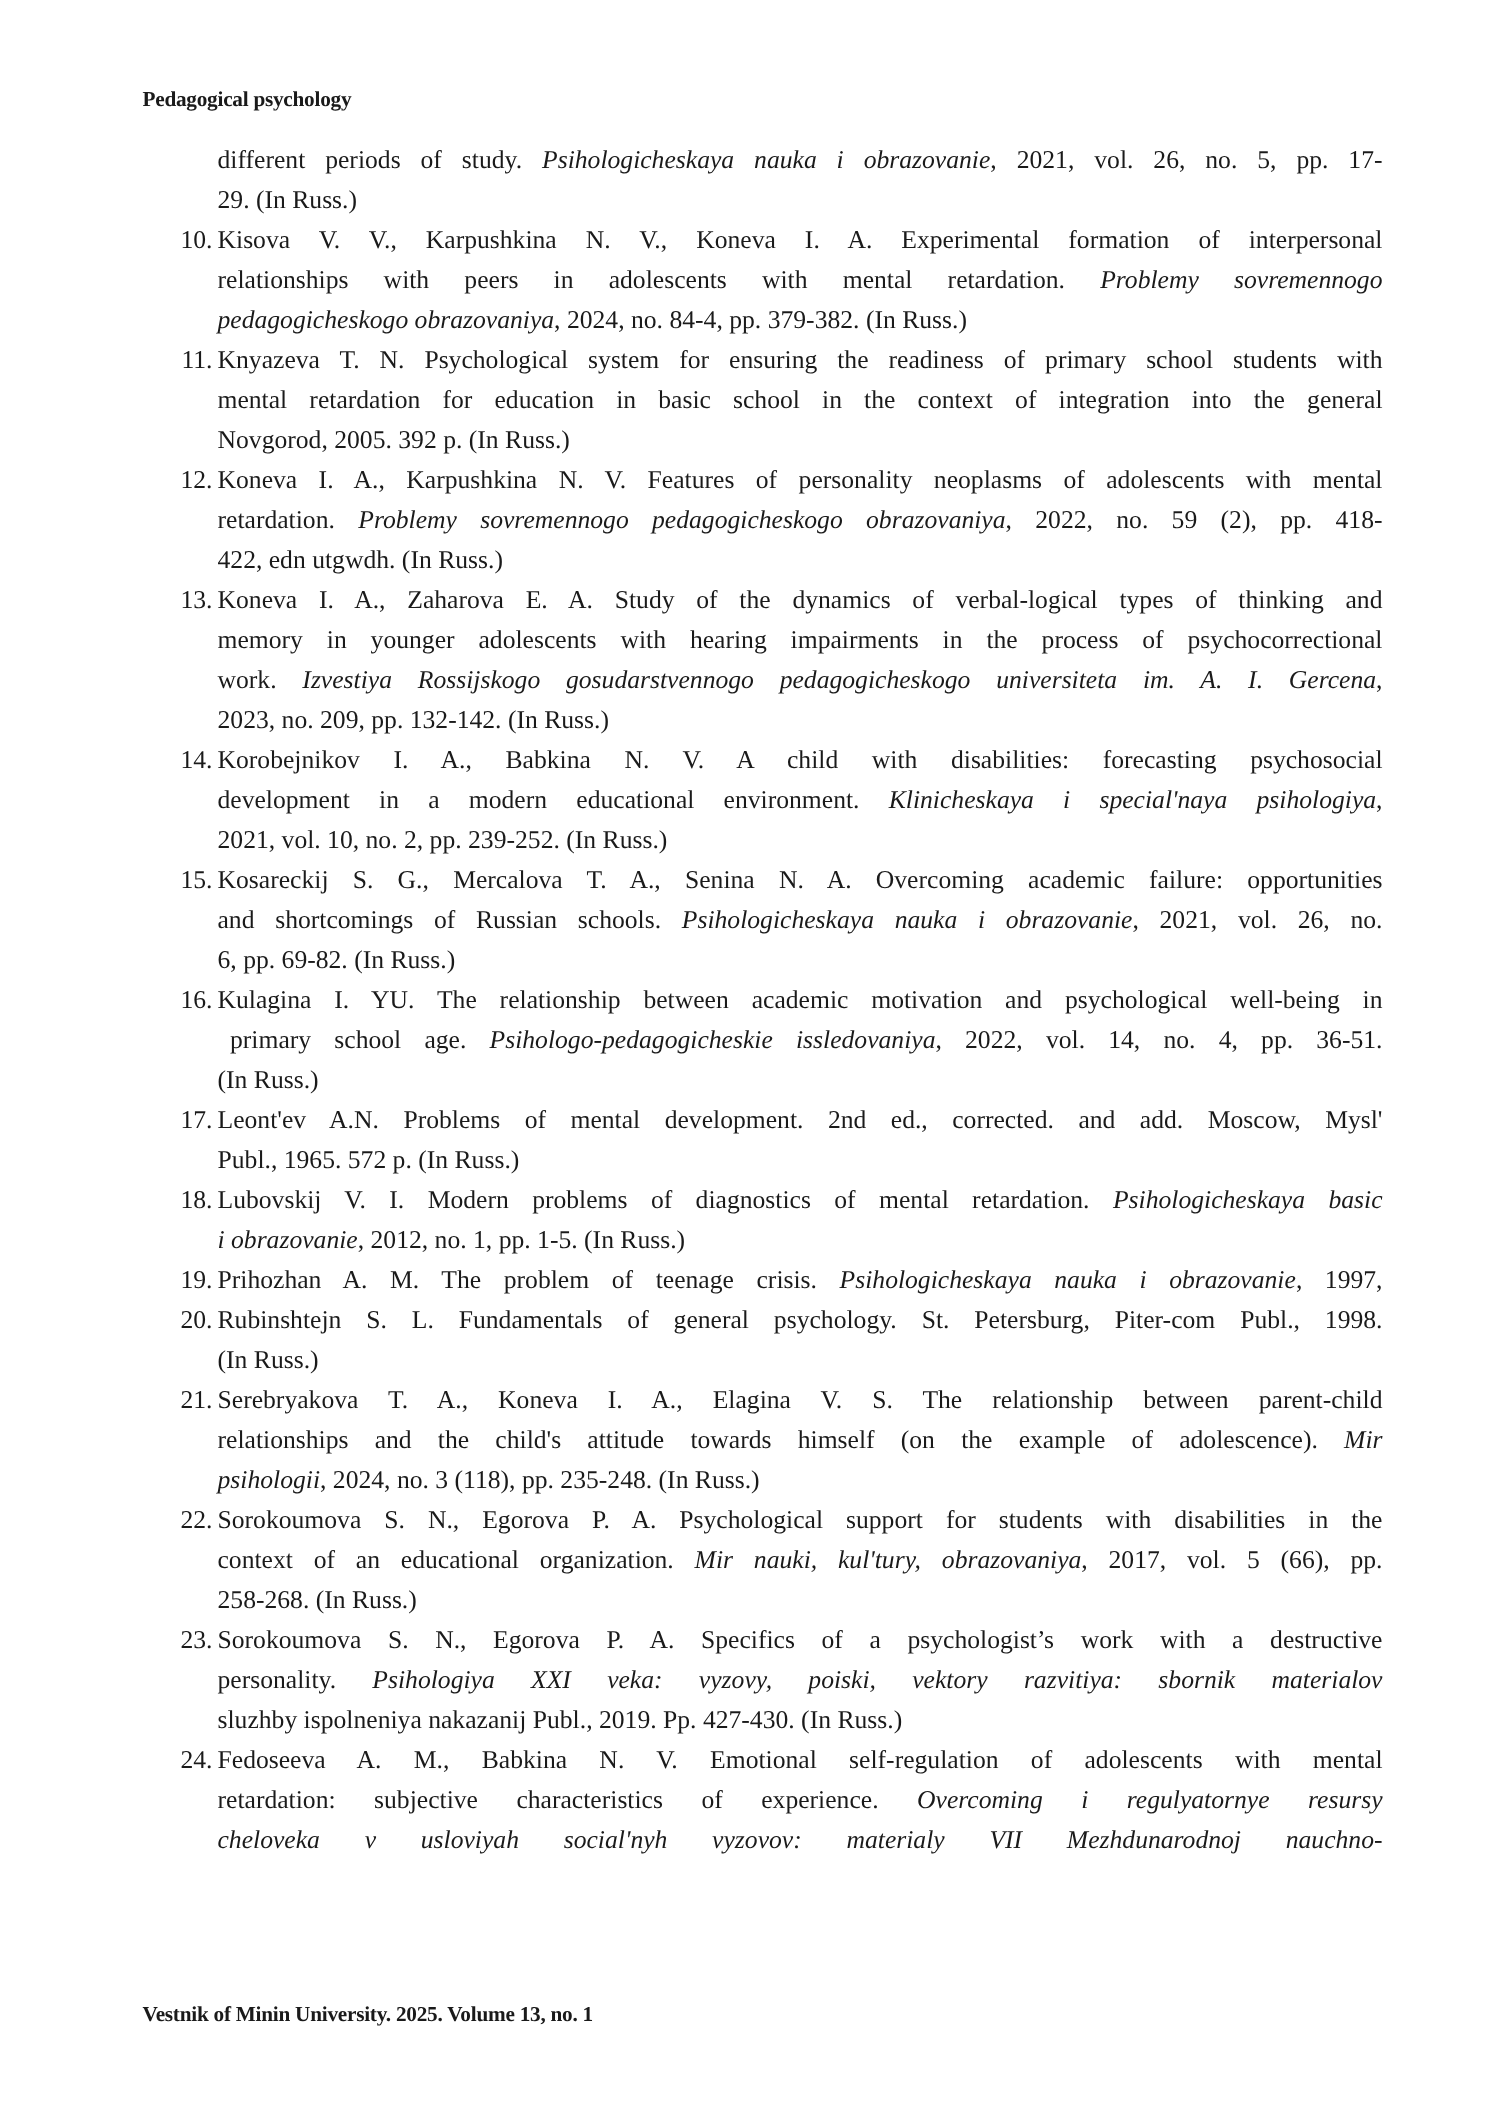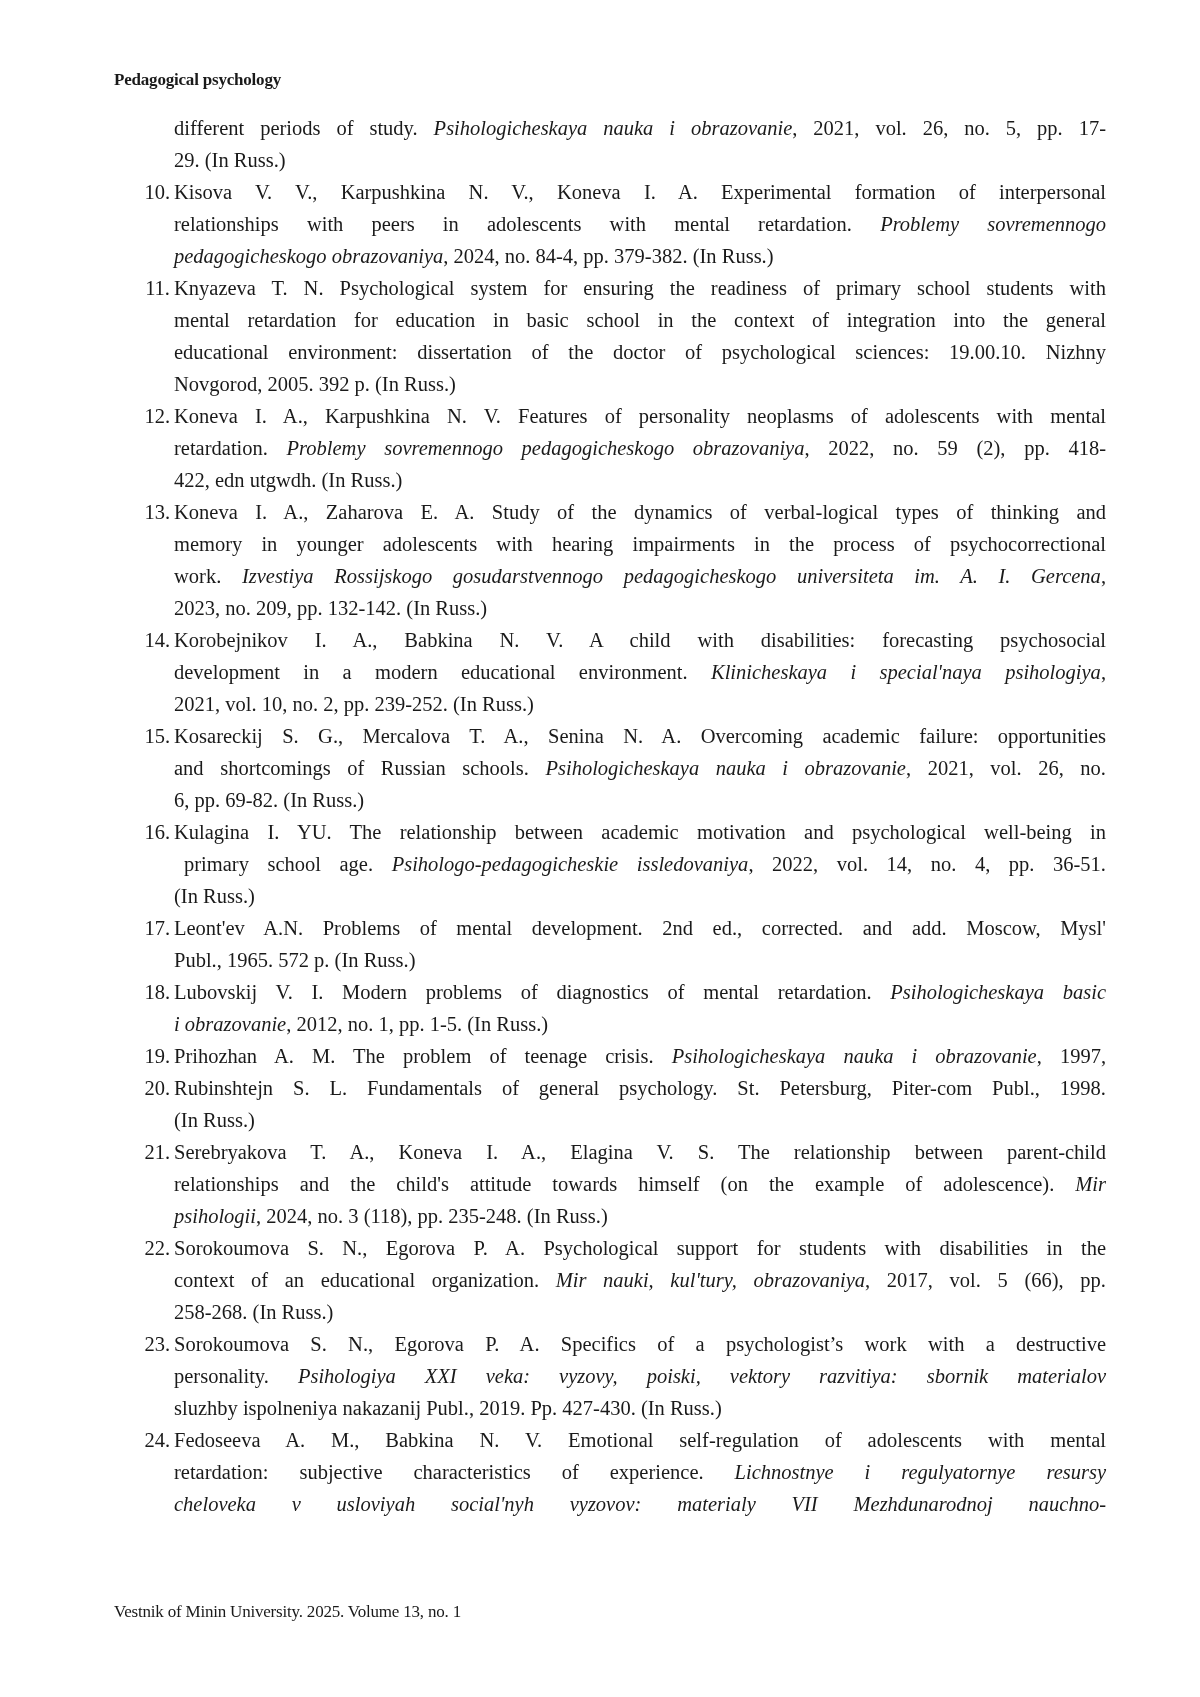"educational environment: dissertation of" span.line { html: <span><span>educational environment: dissertation of the doctor of psychological sciences: 19.00.10. Nizhny</span></span> -> none }
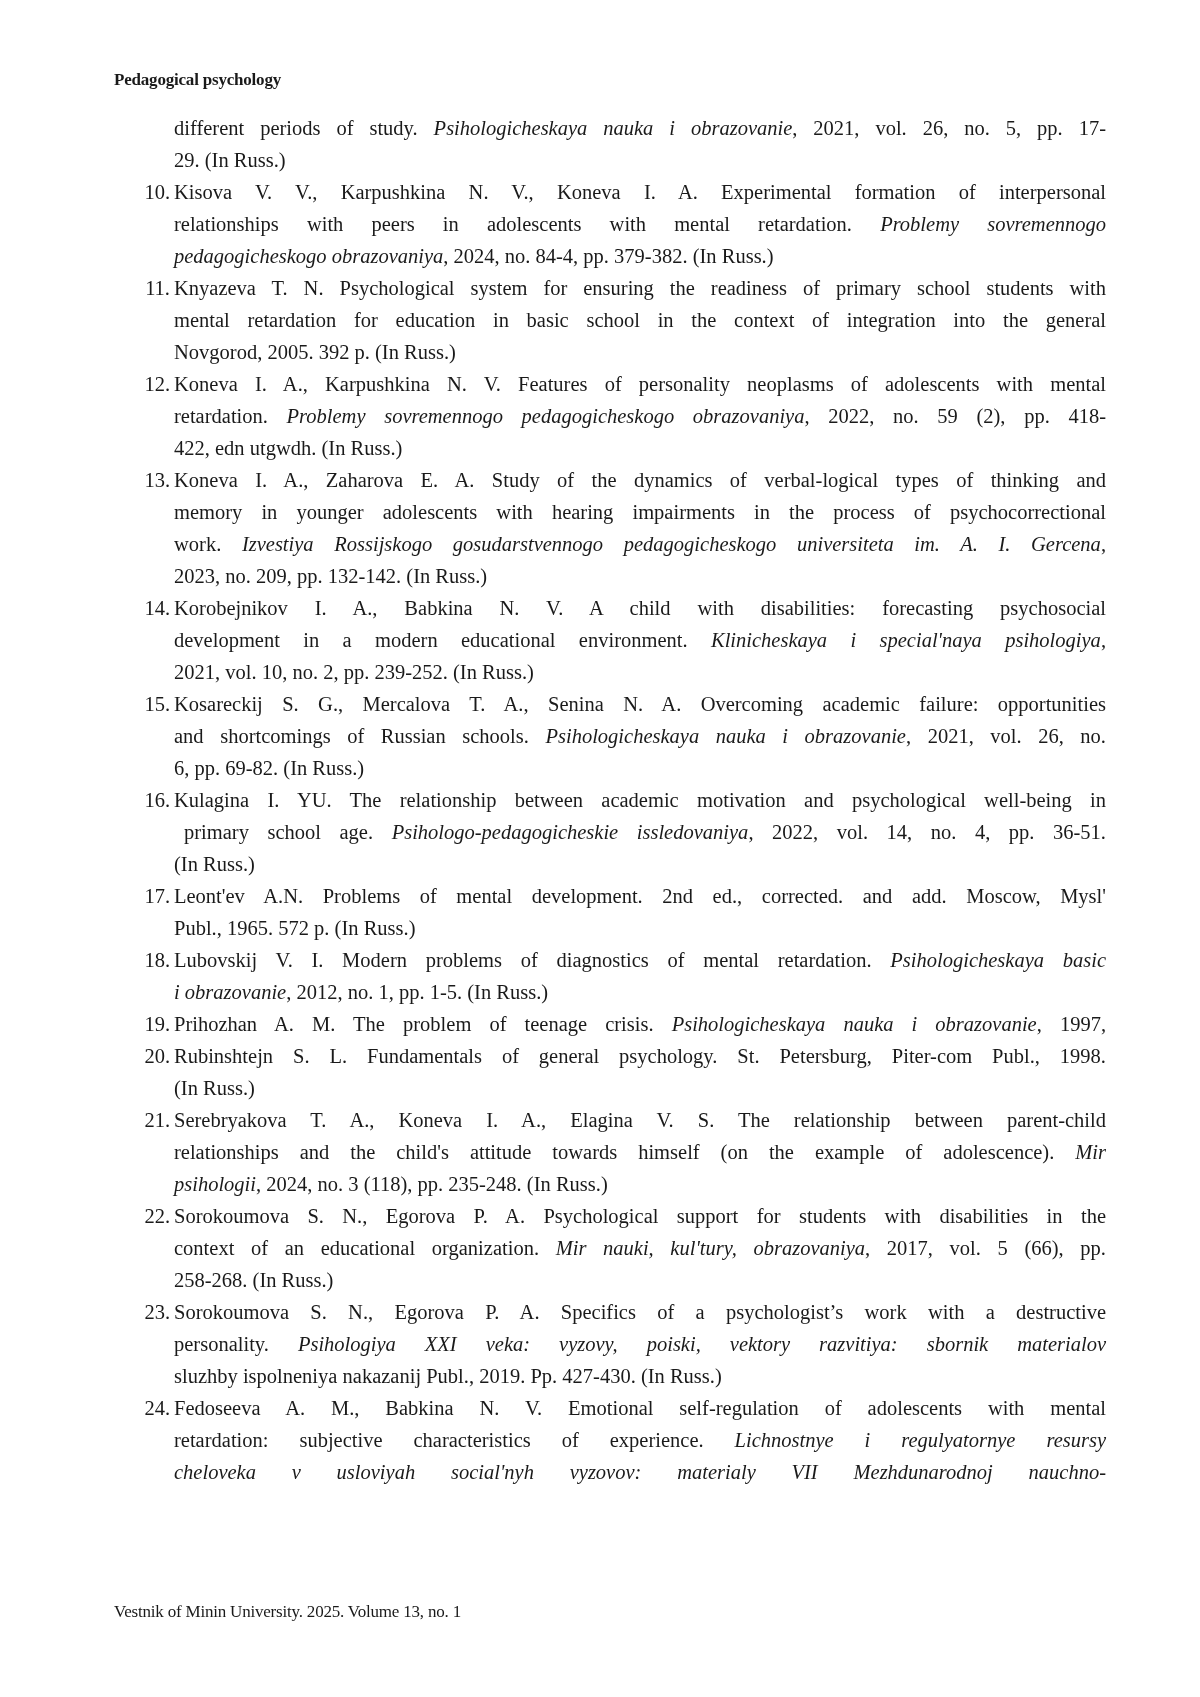"Lichnostnye i regulyatornye resursy" i { text: Lichnostnye -> Overcoming }
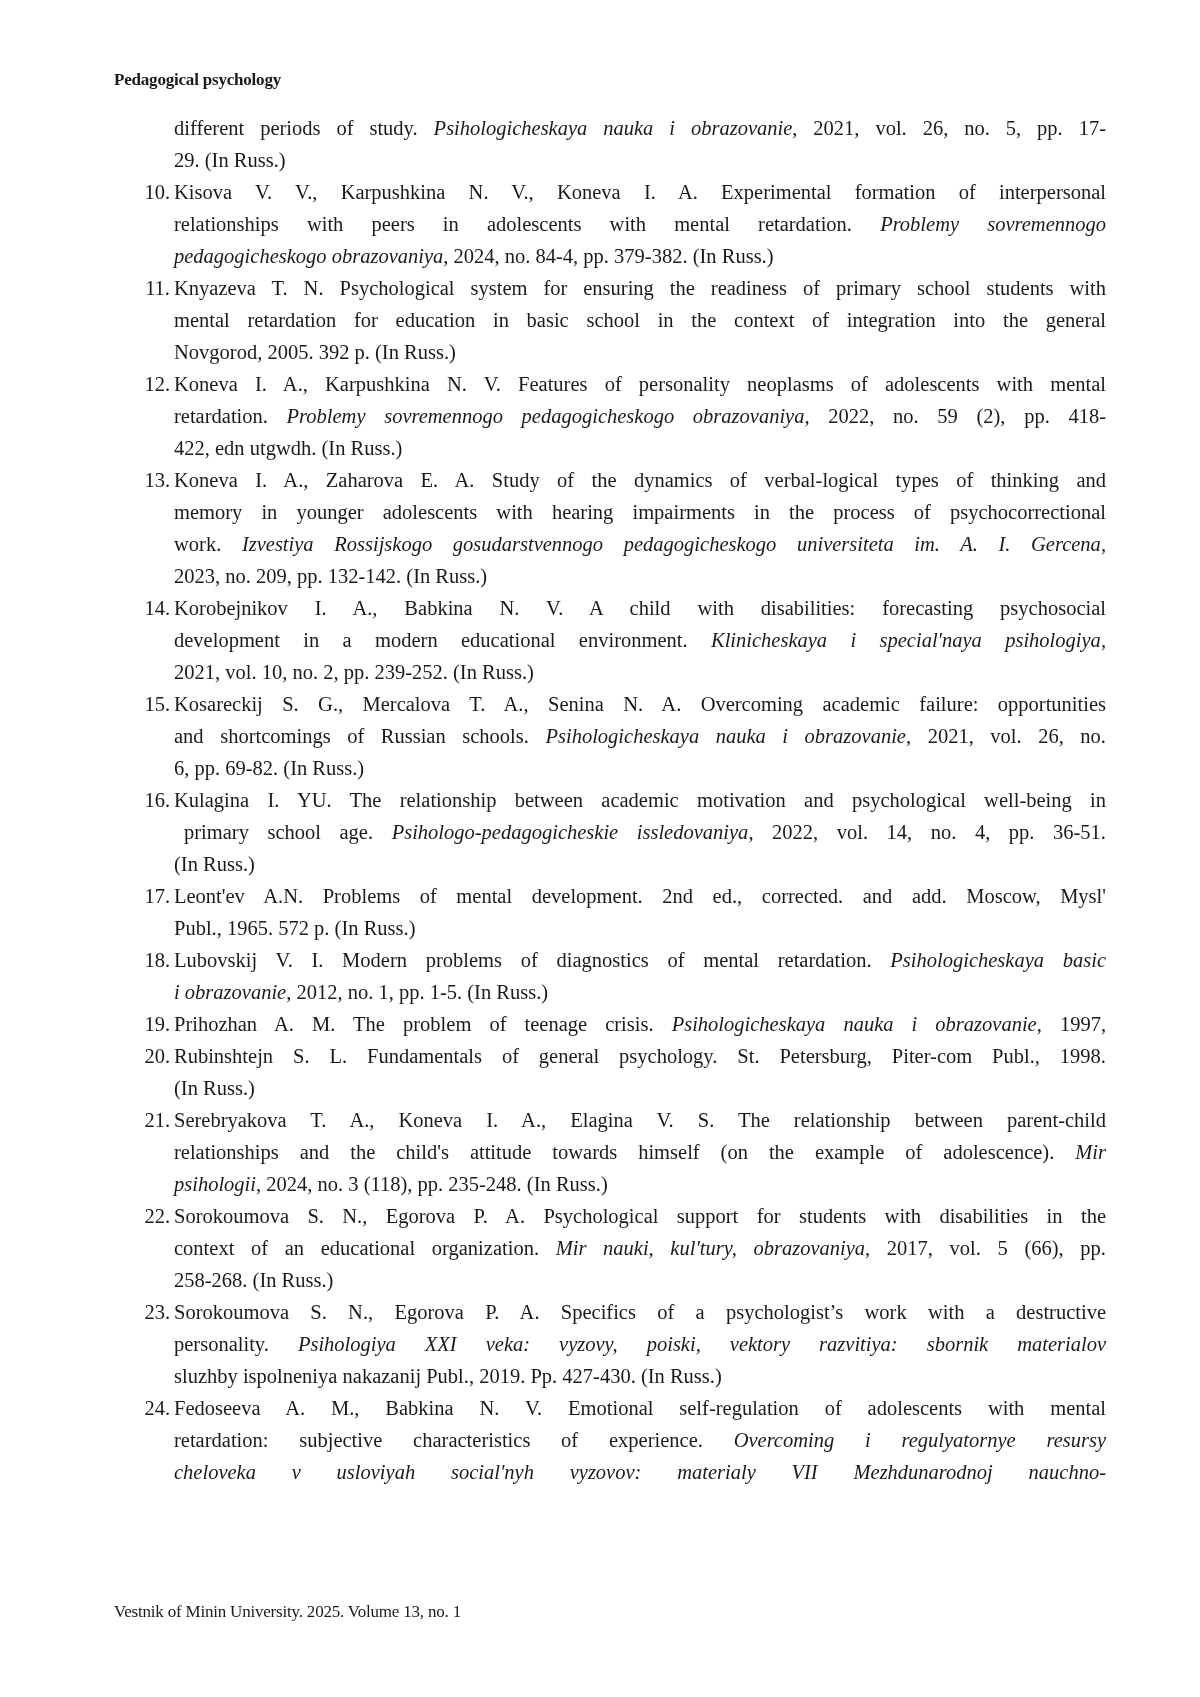"Vestnik of Minin University. 2025." .footer { font-weight: normal -> bold }
